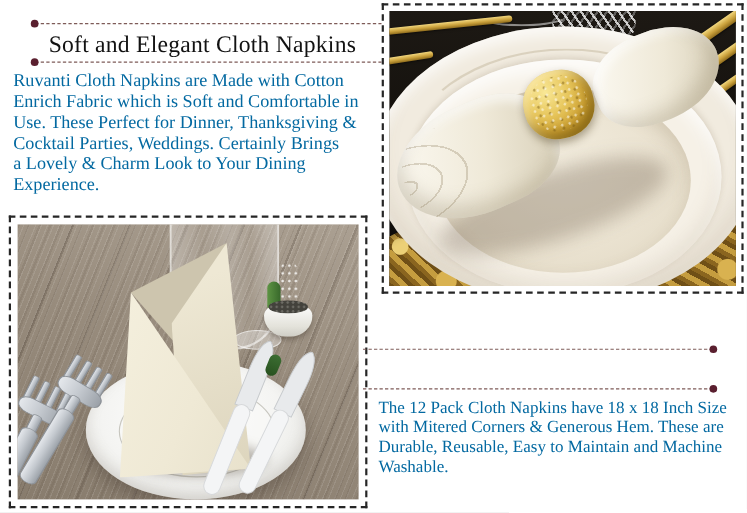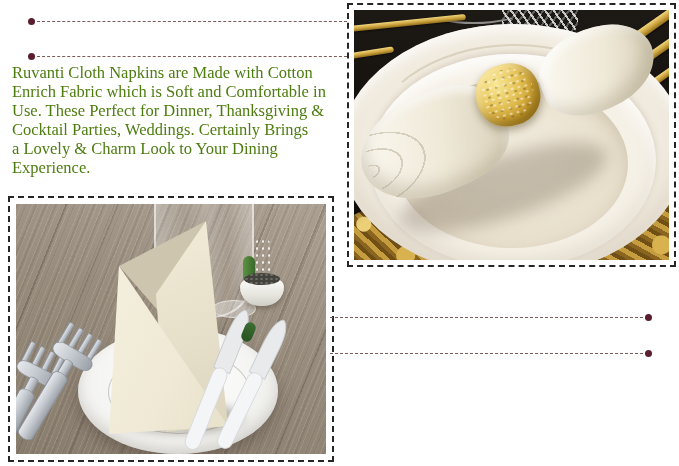"Soft and Elegant Cloth Napkins" div.headline { html: none -> <div>Soft and Elegant Cloth Napkins</div> }
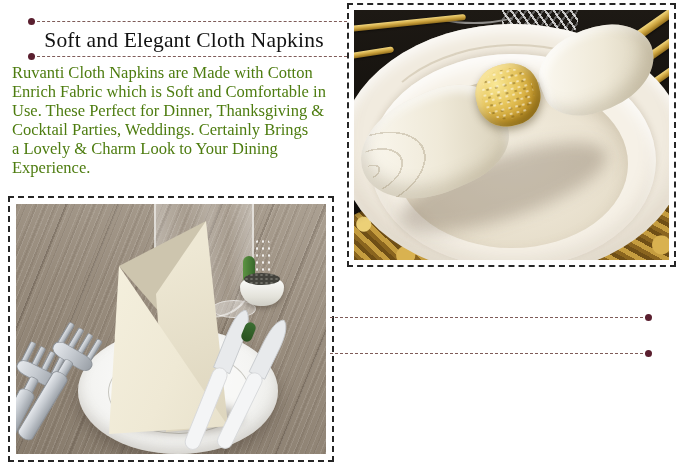"Ruvanti Cloth Napkins are Made" .bodytext { color: #4d7c0f -> #0369a1 }
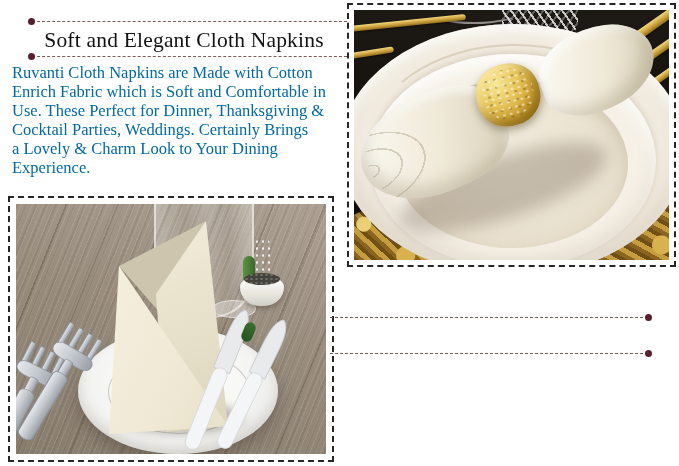"The 12 Pack Cloth Napkins" div.bodytext { html: none -> <div>The 12 Pack Cloth Napkins have 18 x 18 Inch Size with Mitered Corners &amp; Generous Hem. These are Durable, Reusable, Easy to Maintain and Machine Washable.</div> }
